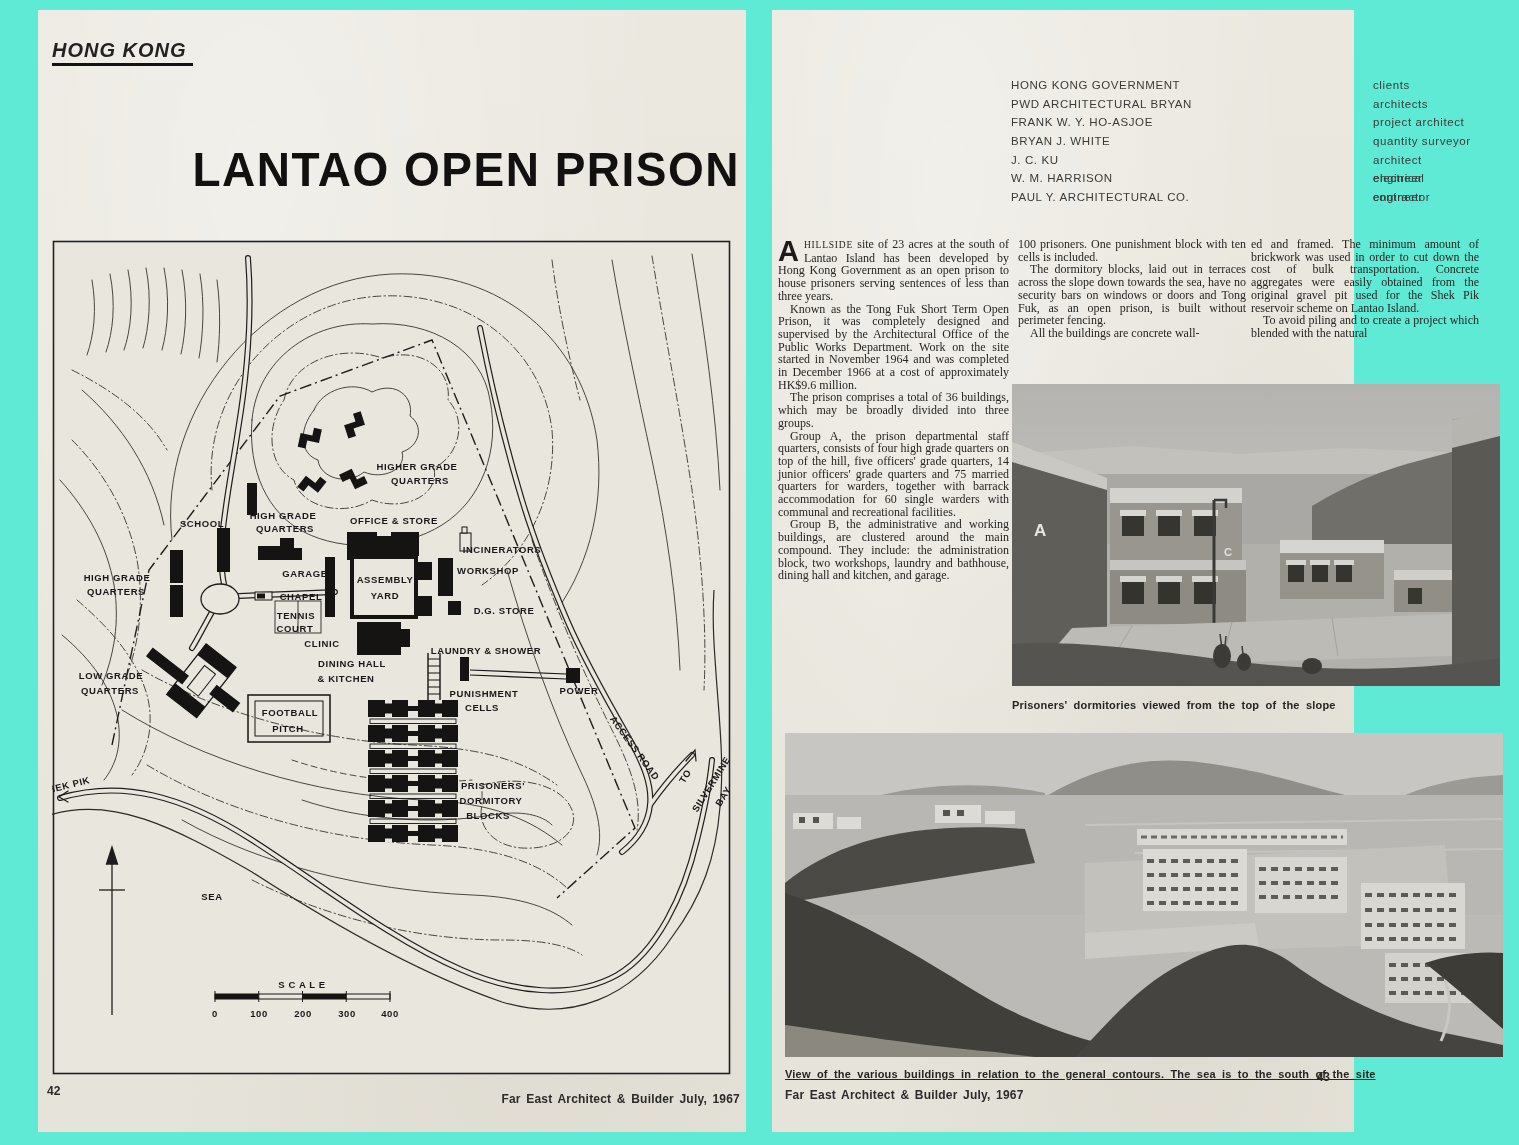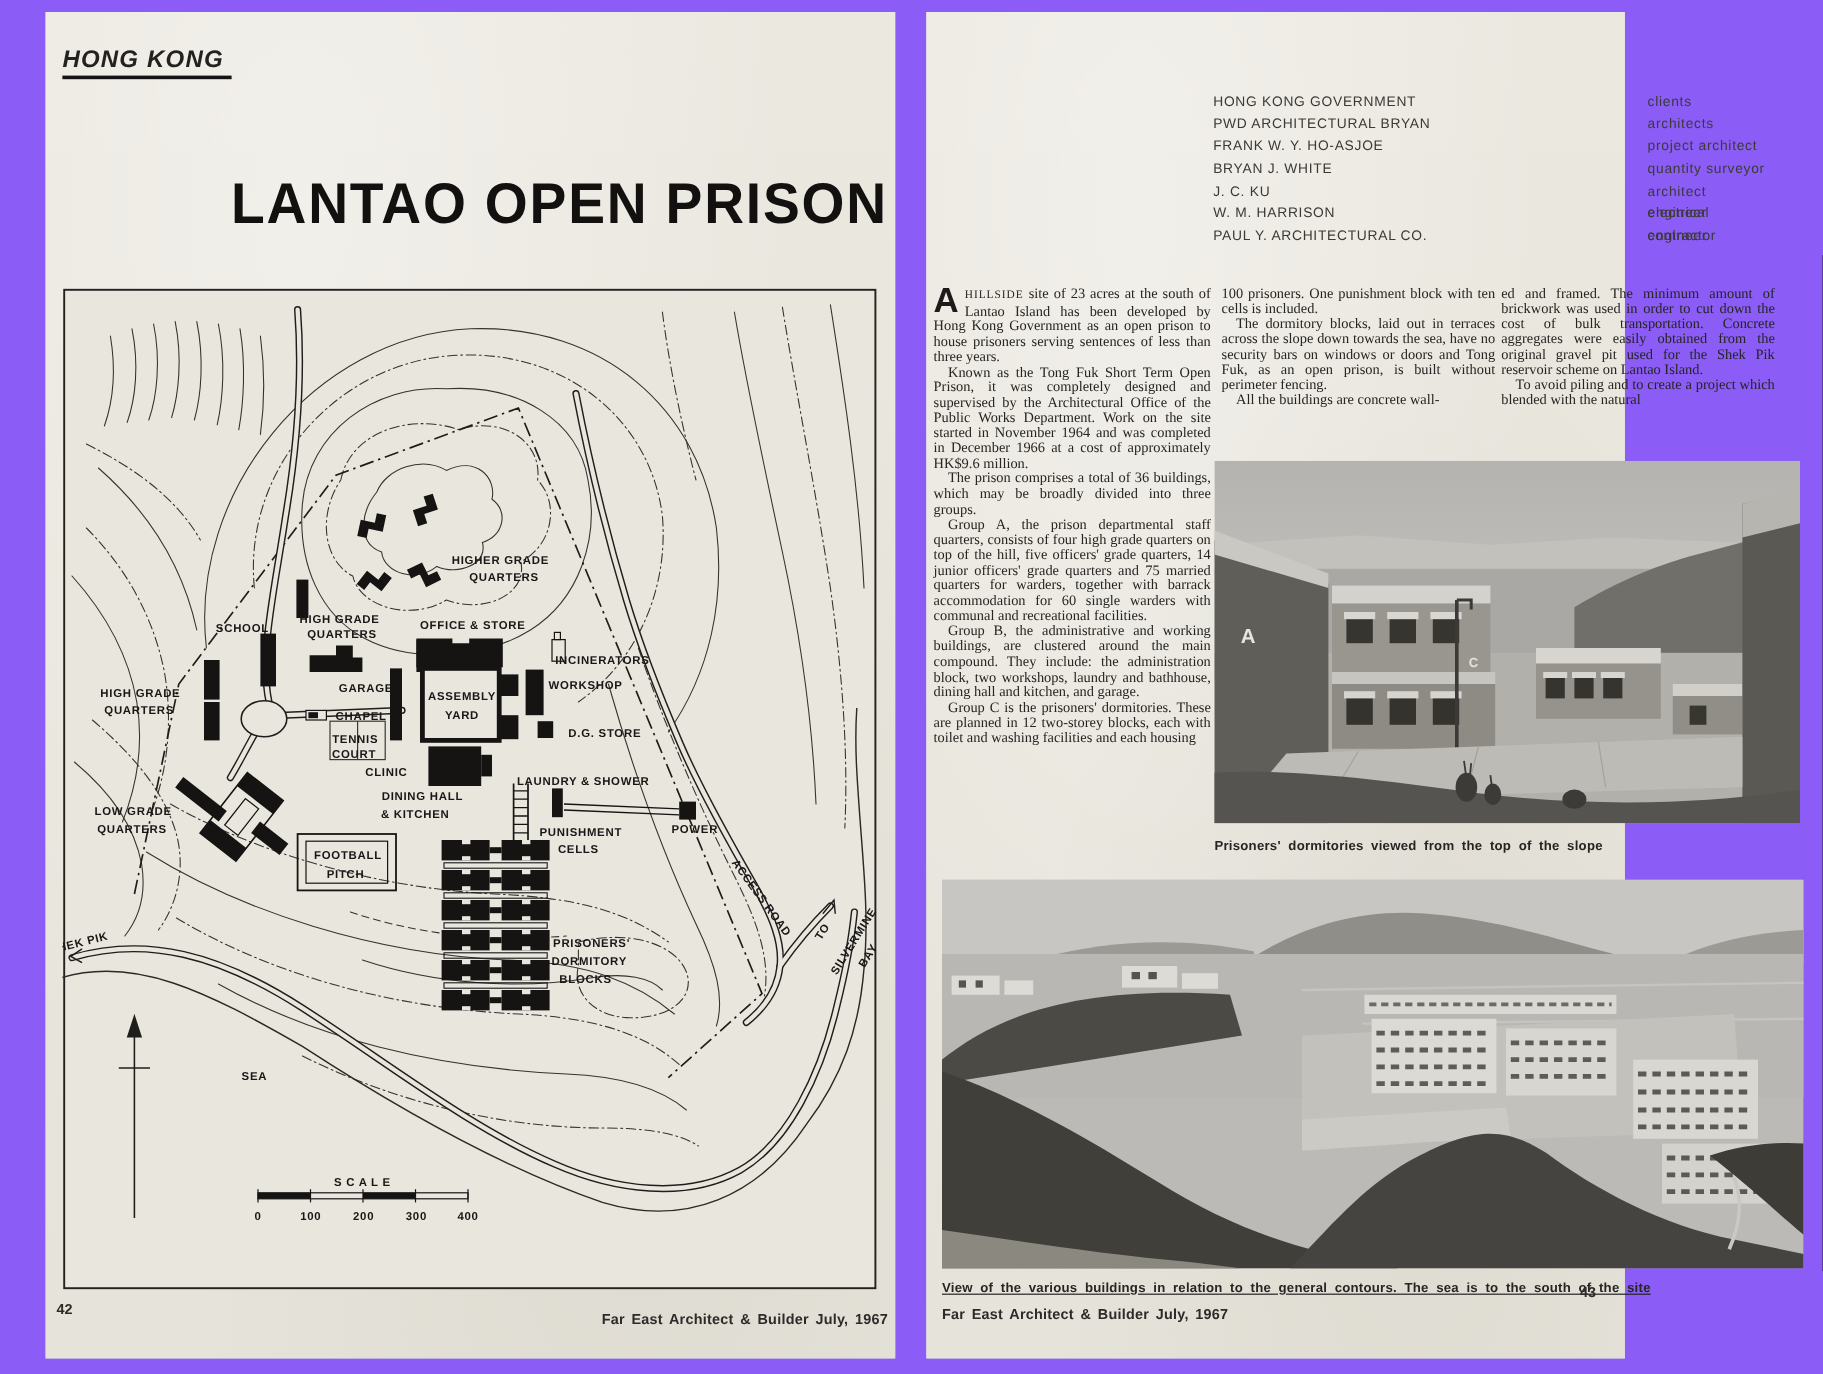"HONG KONG" #scan { background: #8b5cf6 -> #5eead4 }
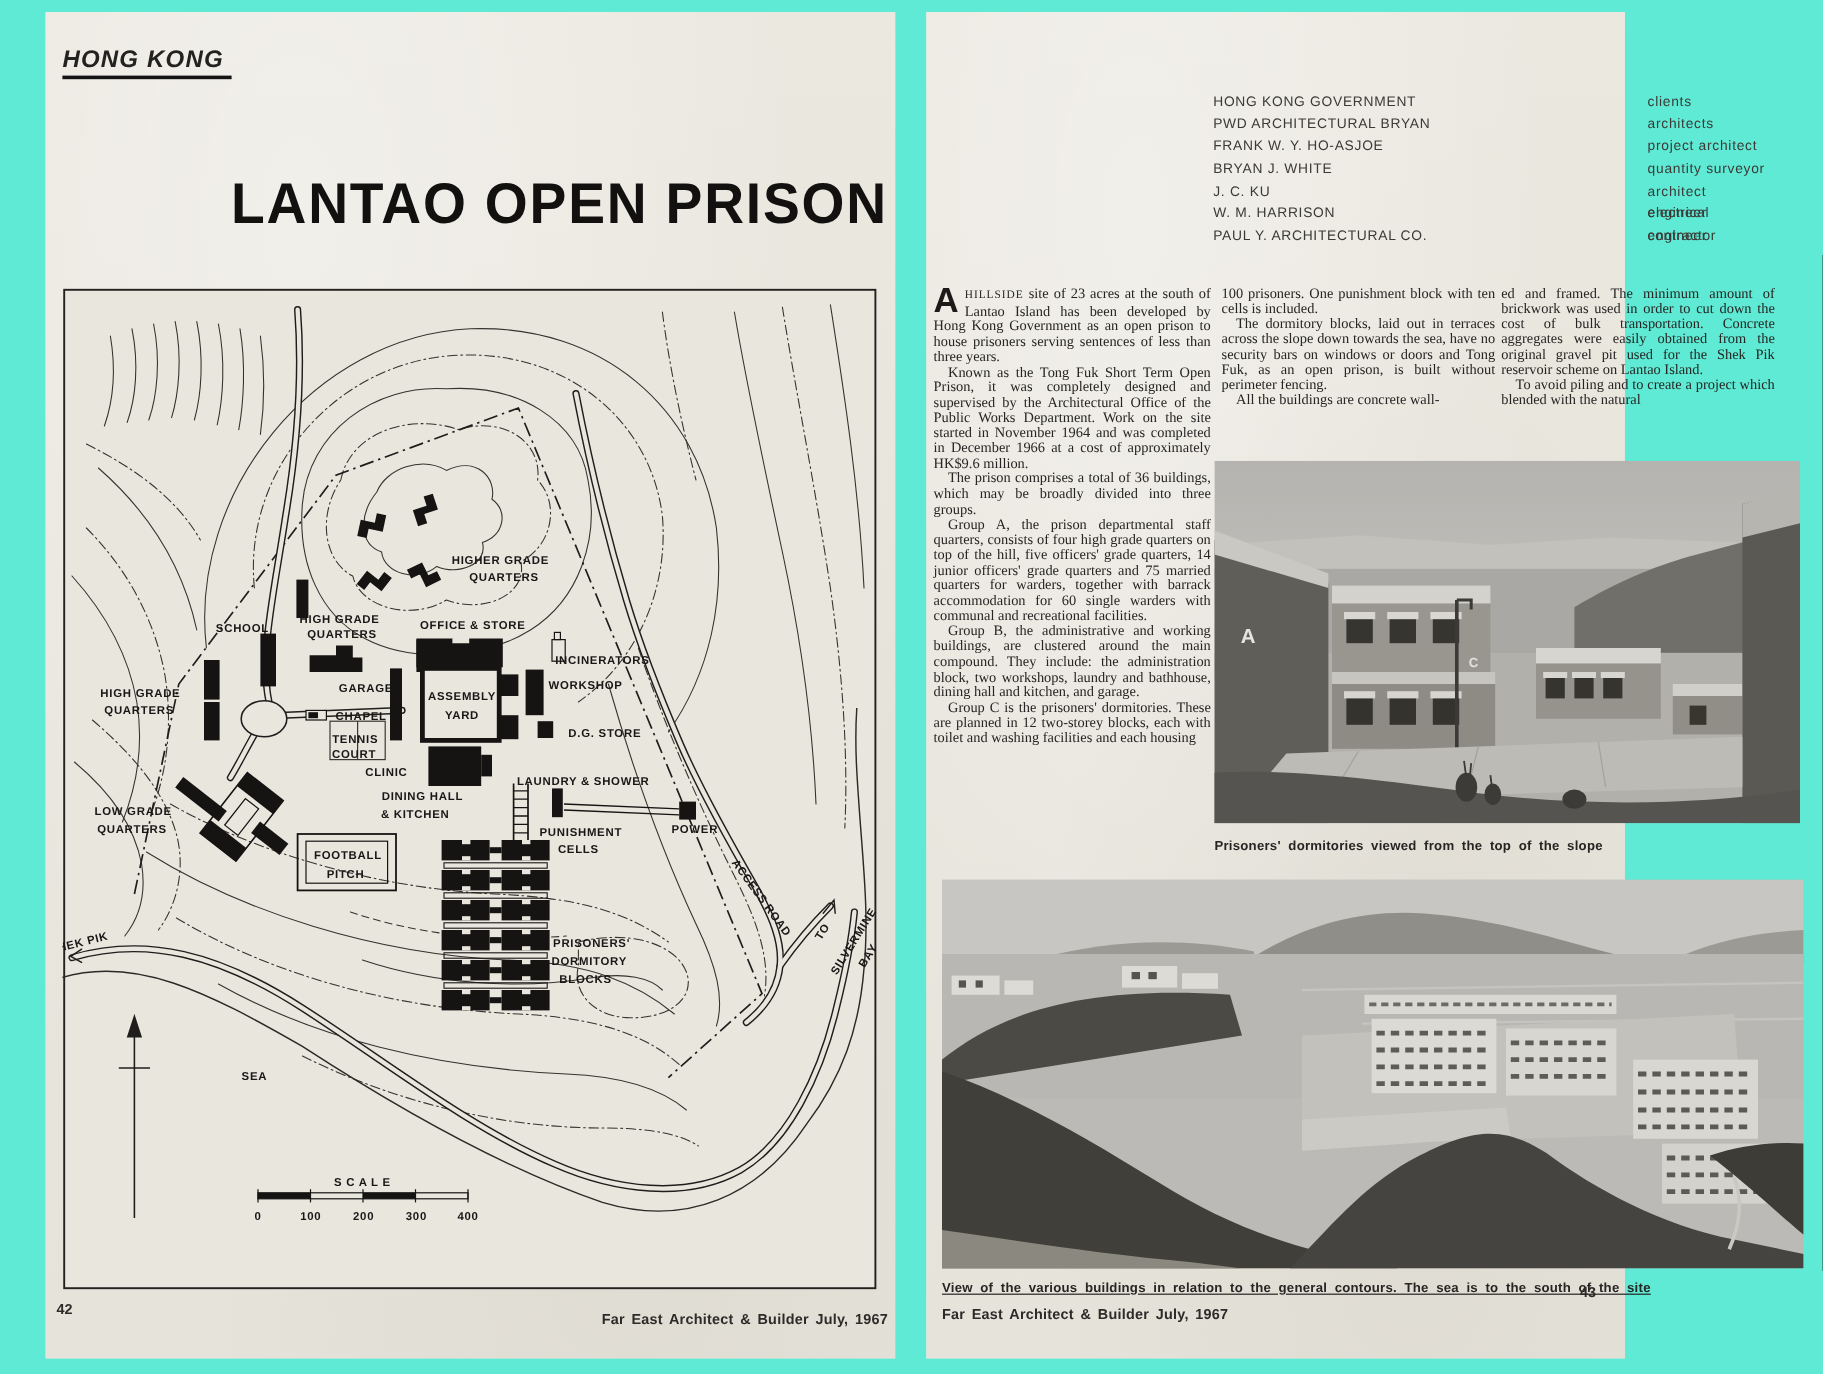"Group C is the prisoners'" p.ind { html: <p>Group C is the prisoners' dormitories. These are planned in 12 two-storey blocks, each with toilet and washing facilities and each housing</p> -> none }
